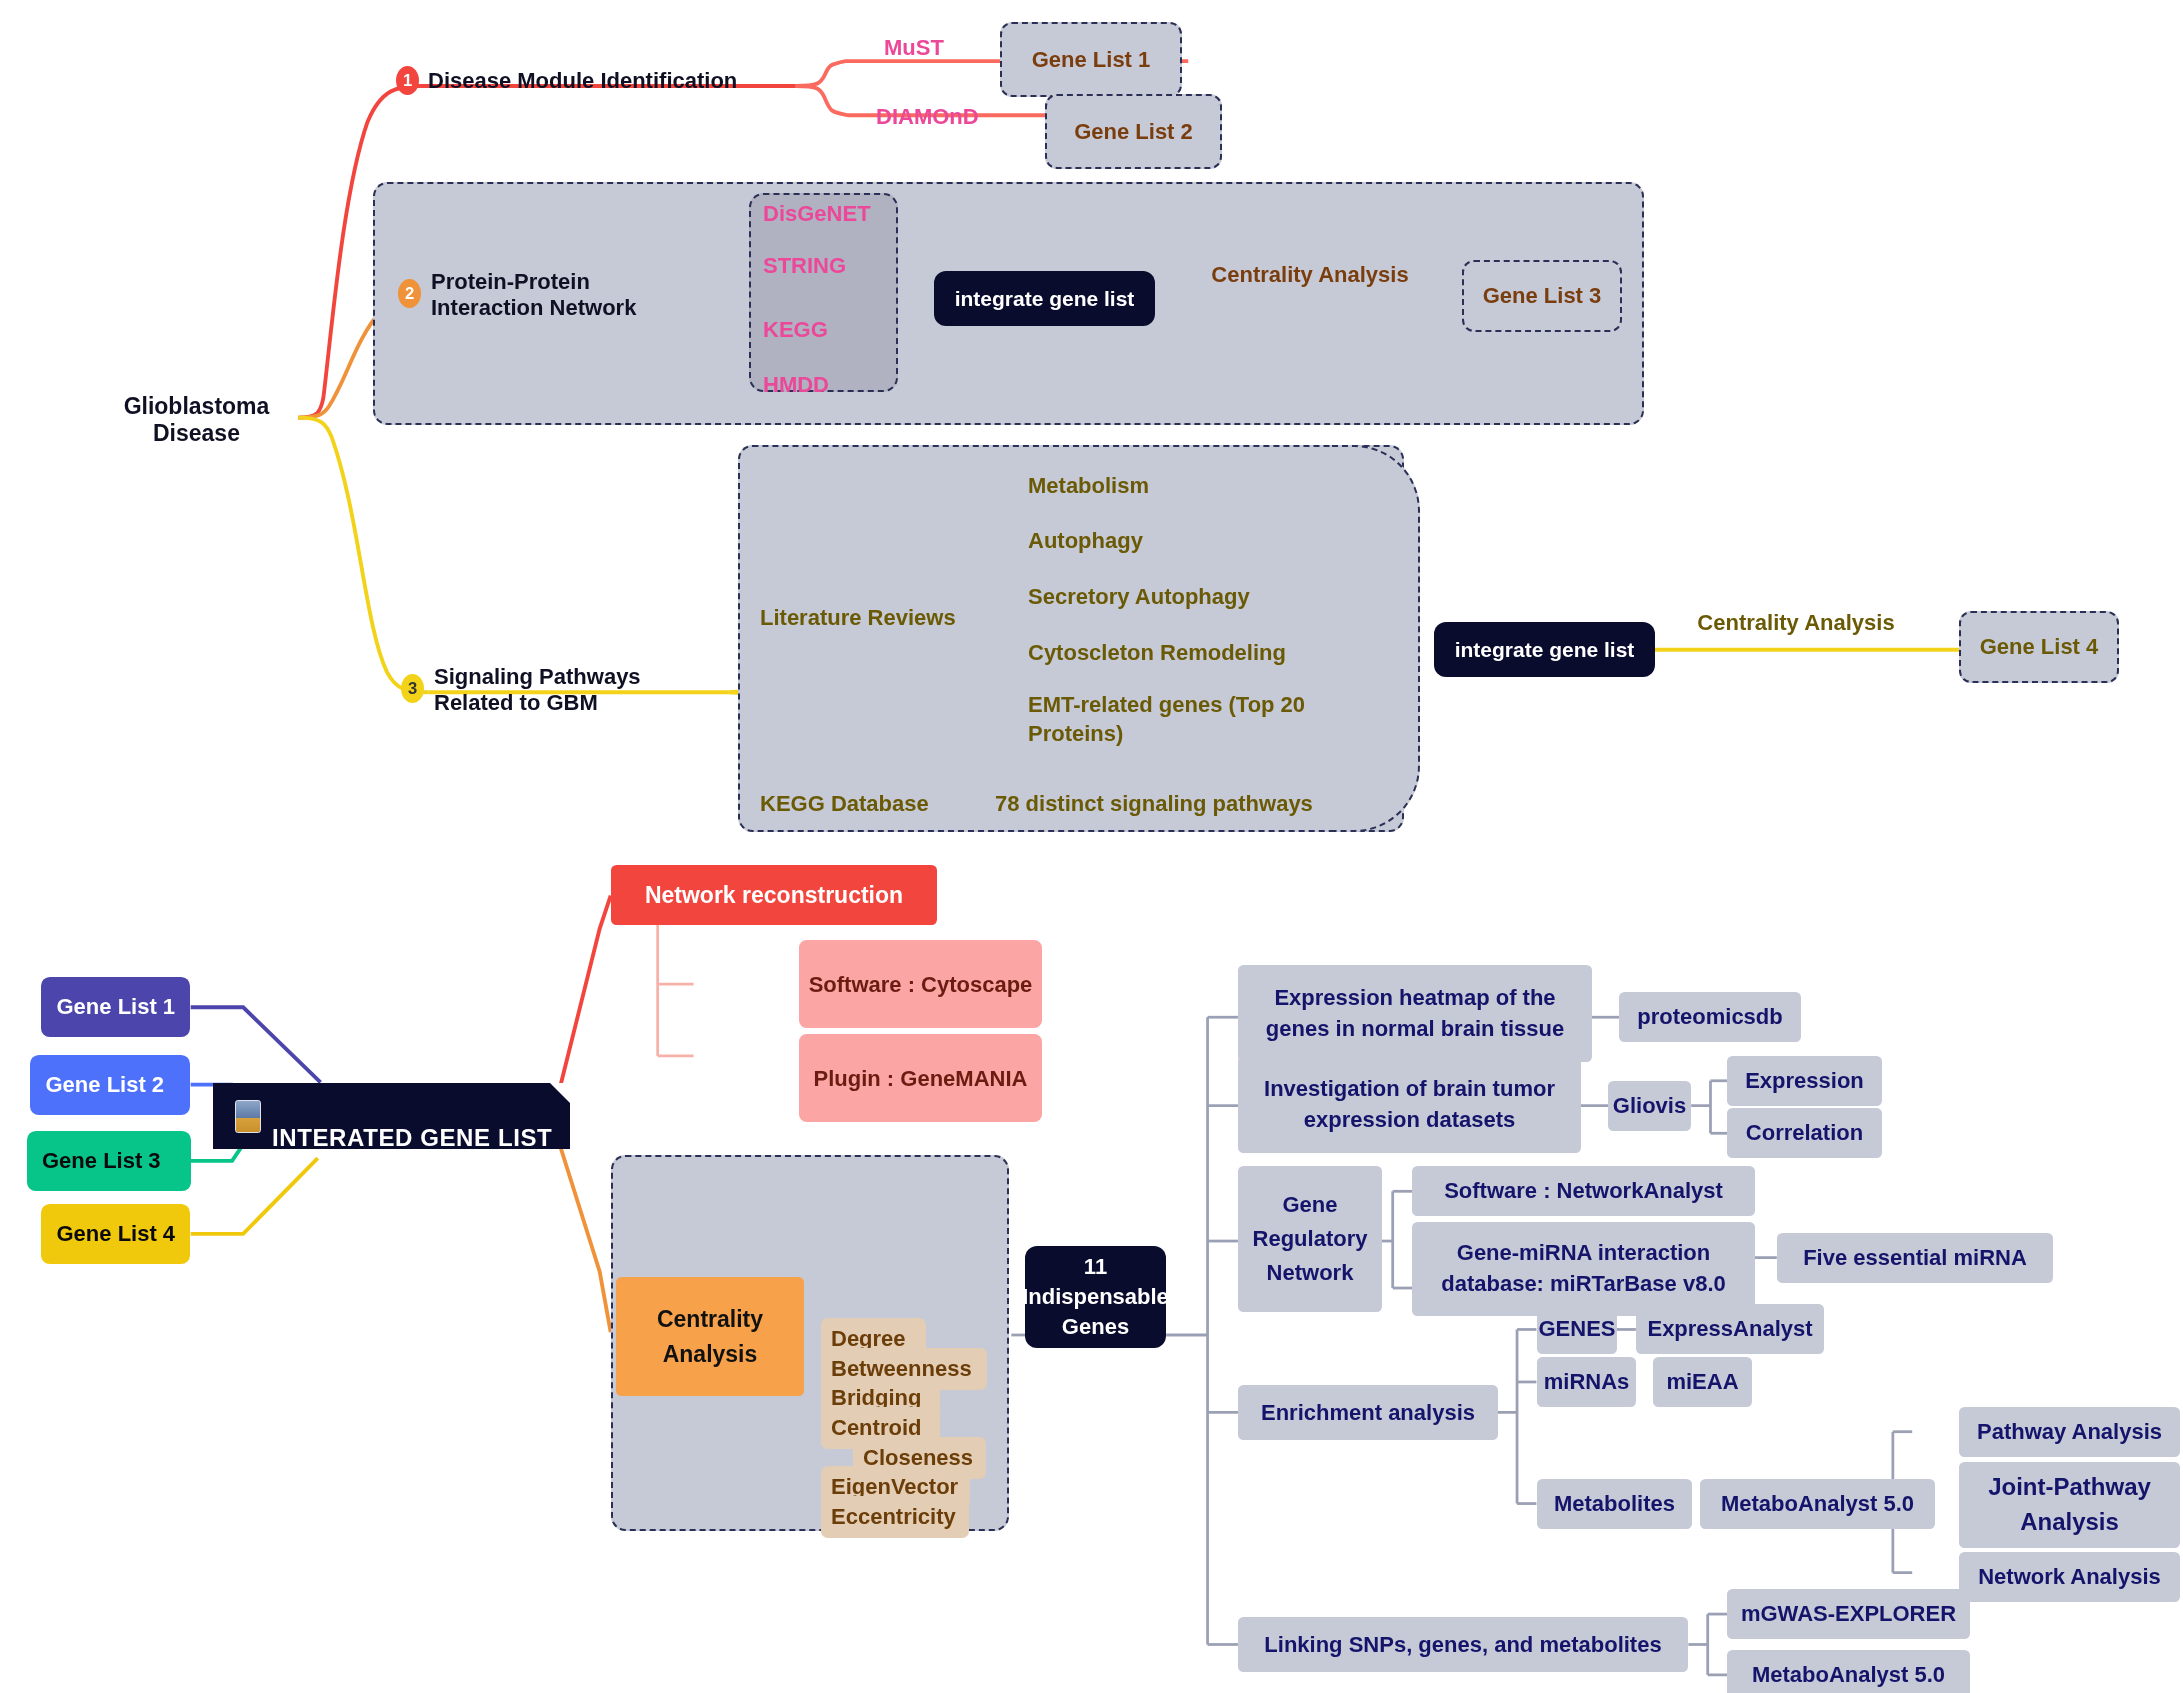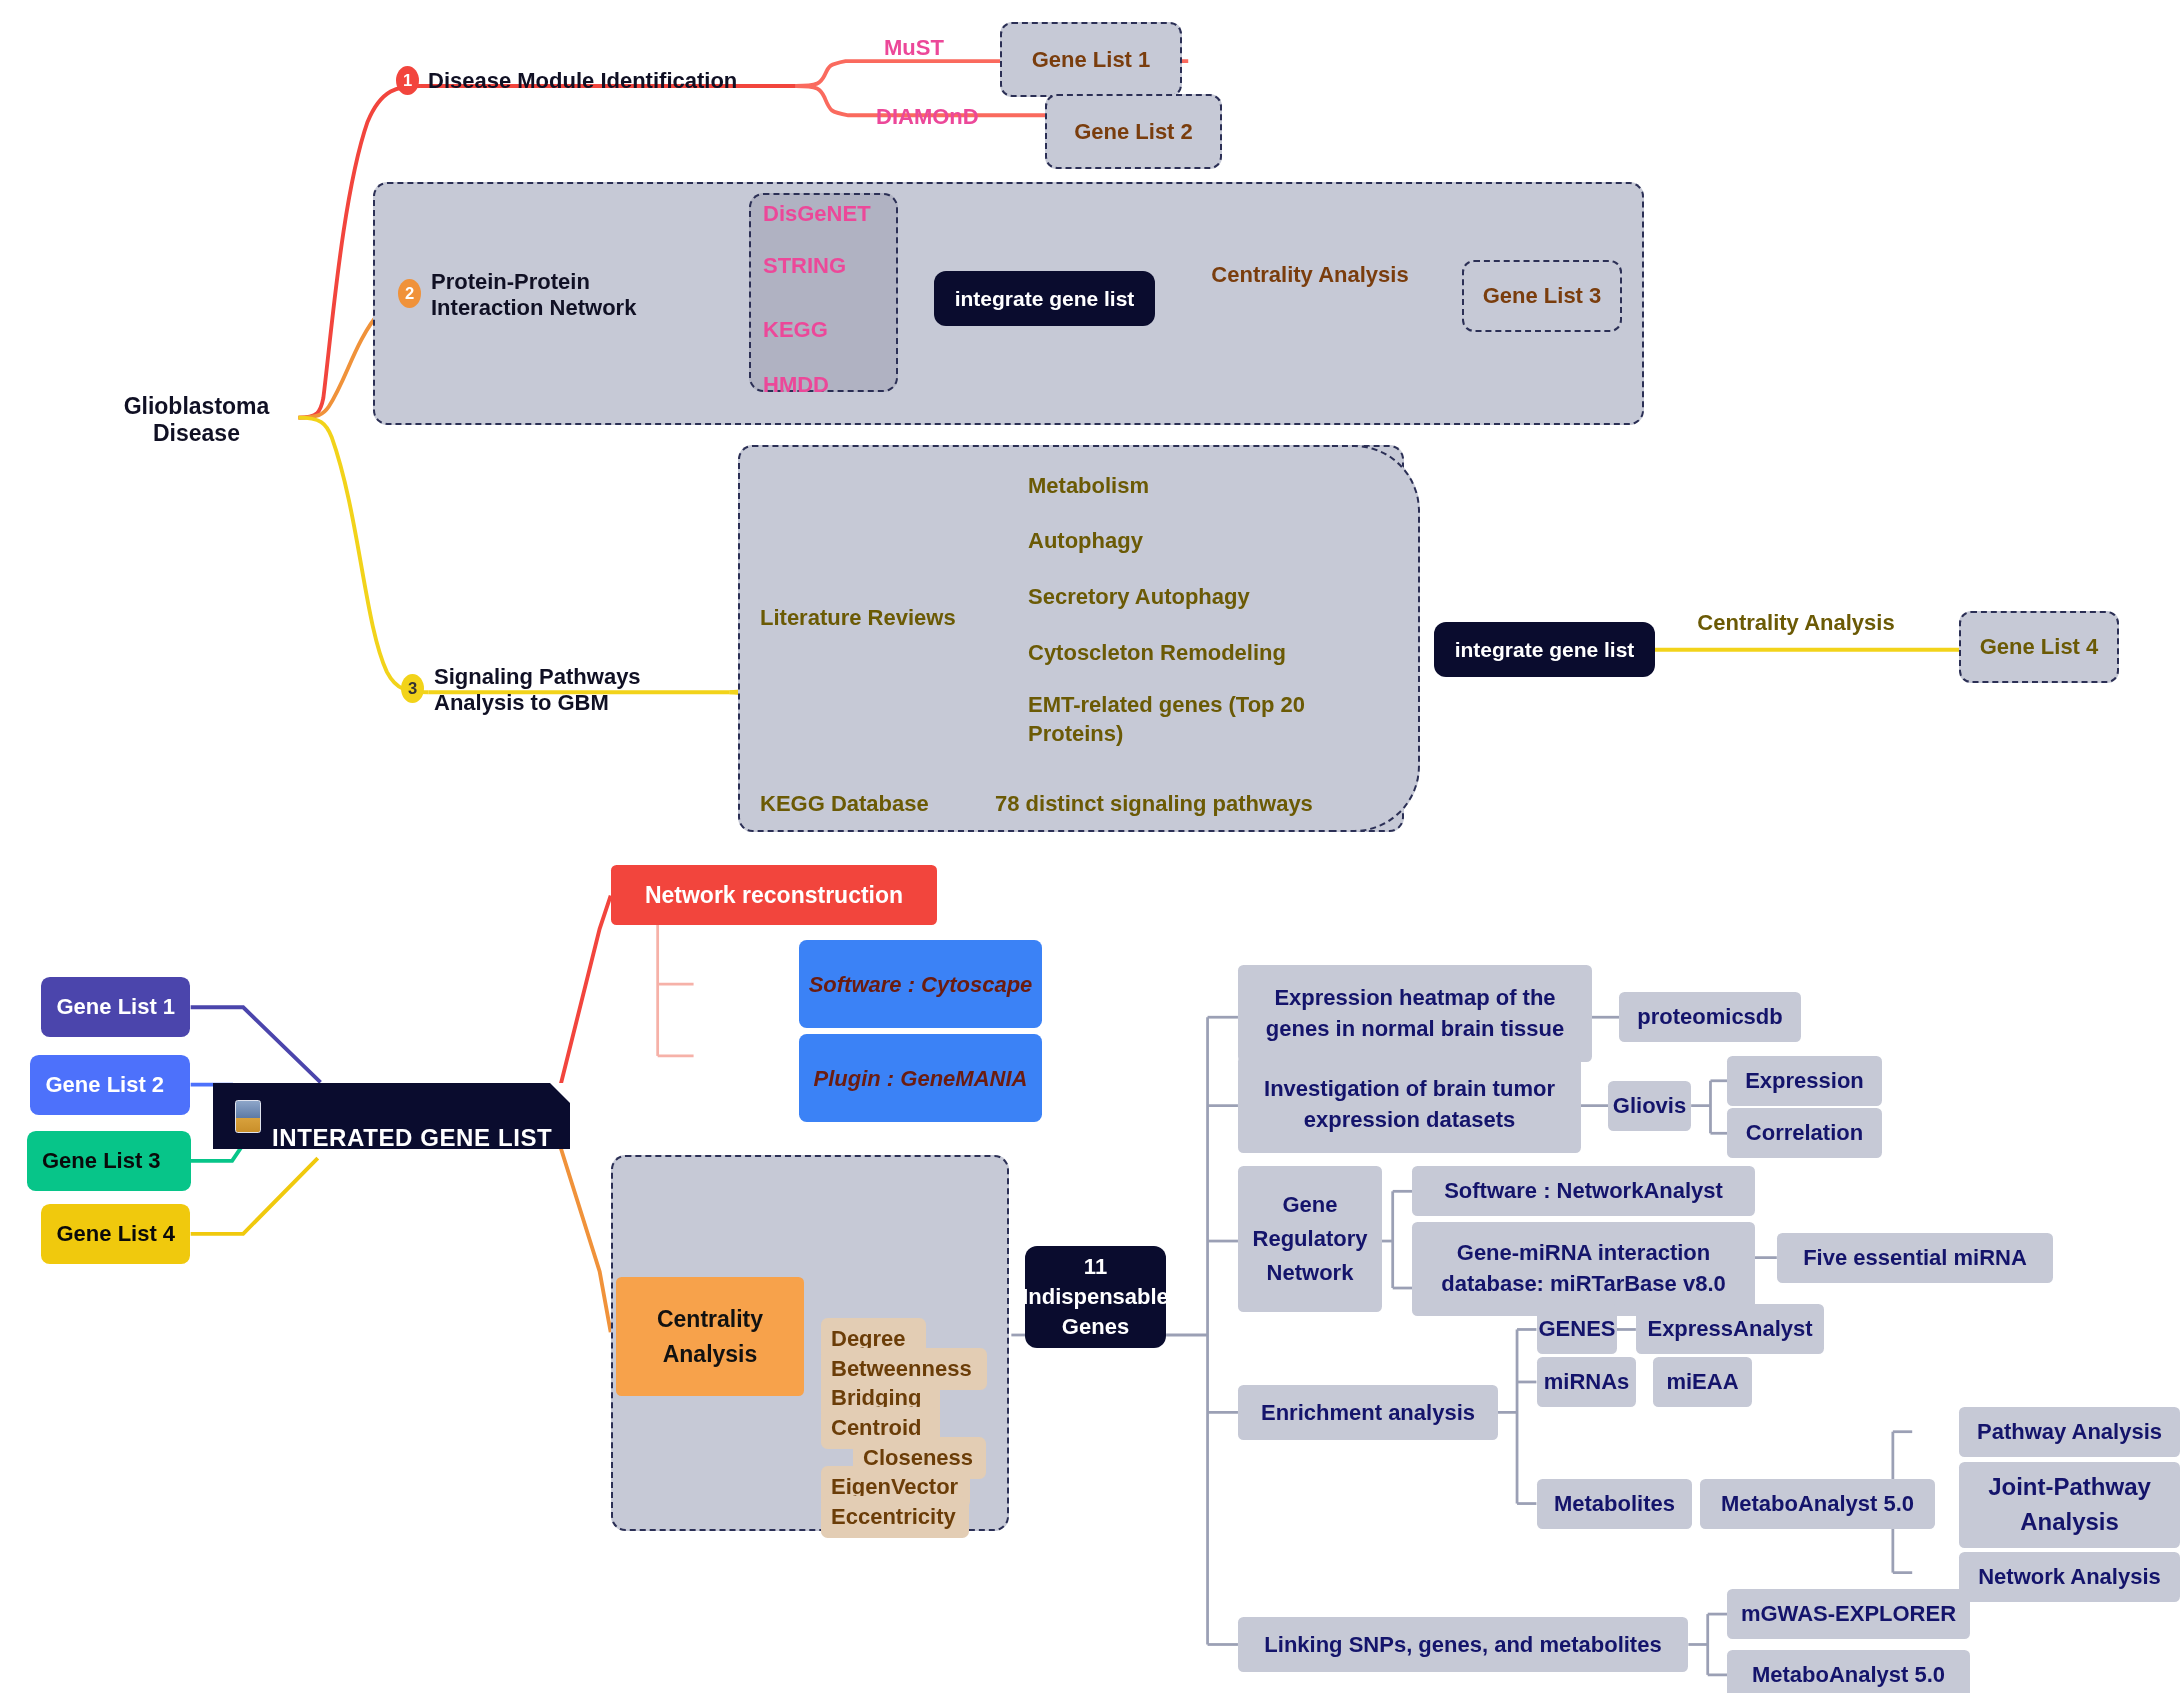"Signaling Pathways" div.topic-dark { text: Analysis -> Related }
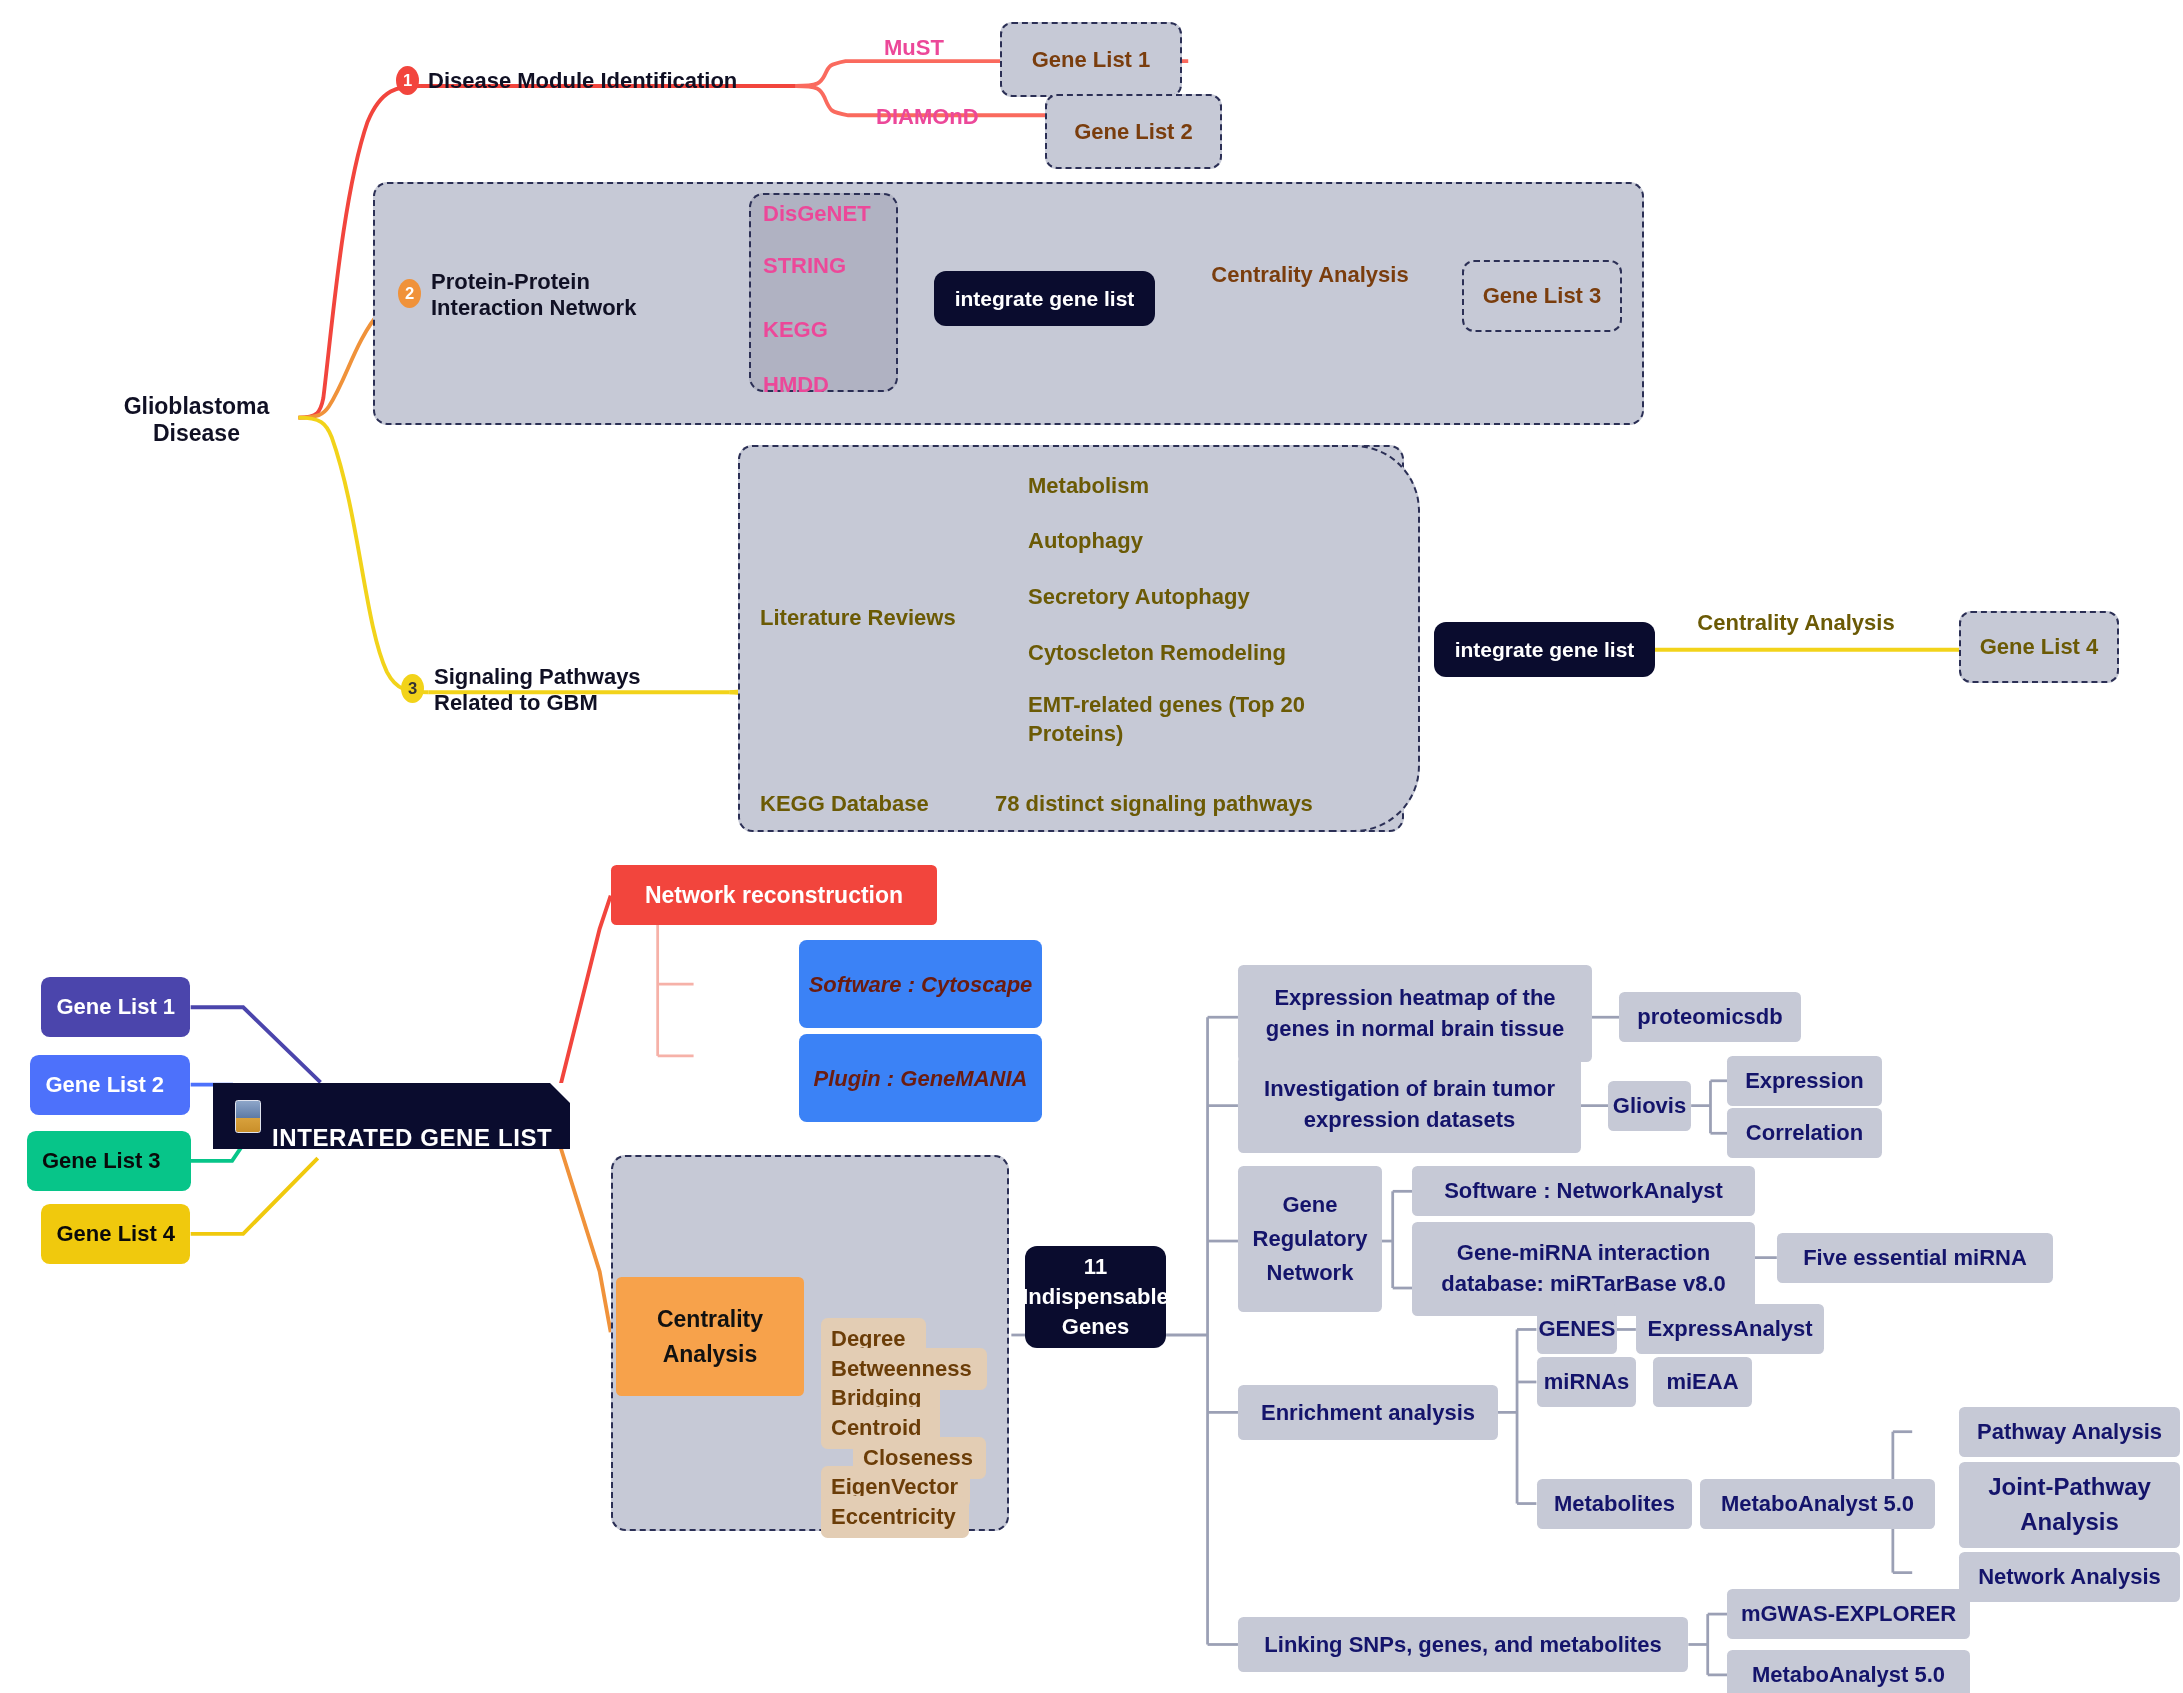"Software : Cytoscape" .soft-pink { background: #3b82f6 -> #fca5a5; font-style: italic -> none }
